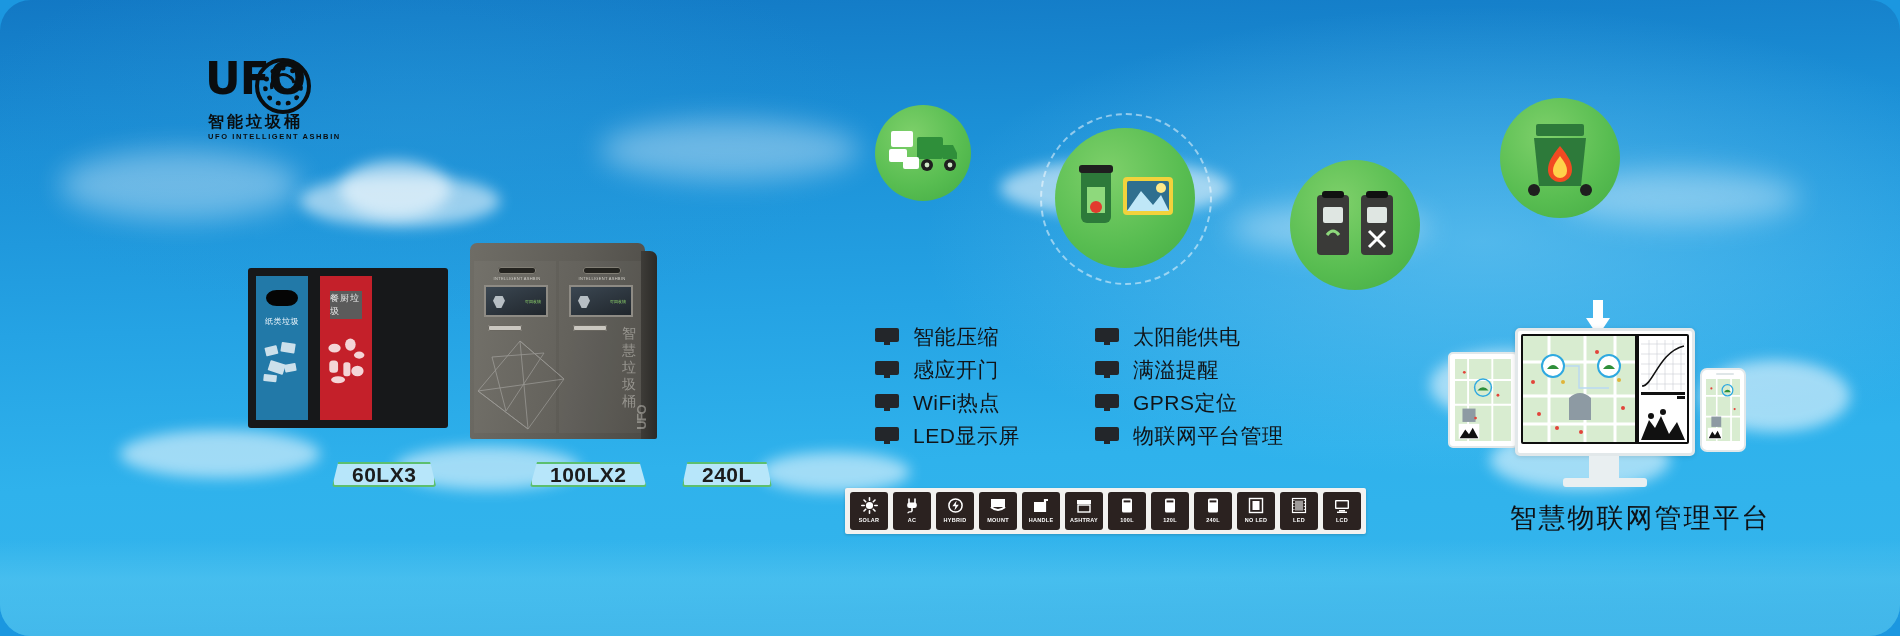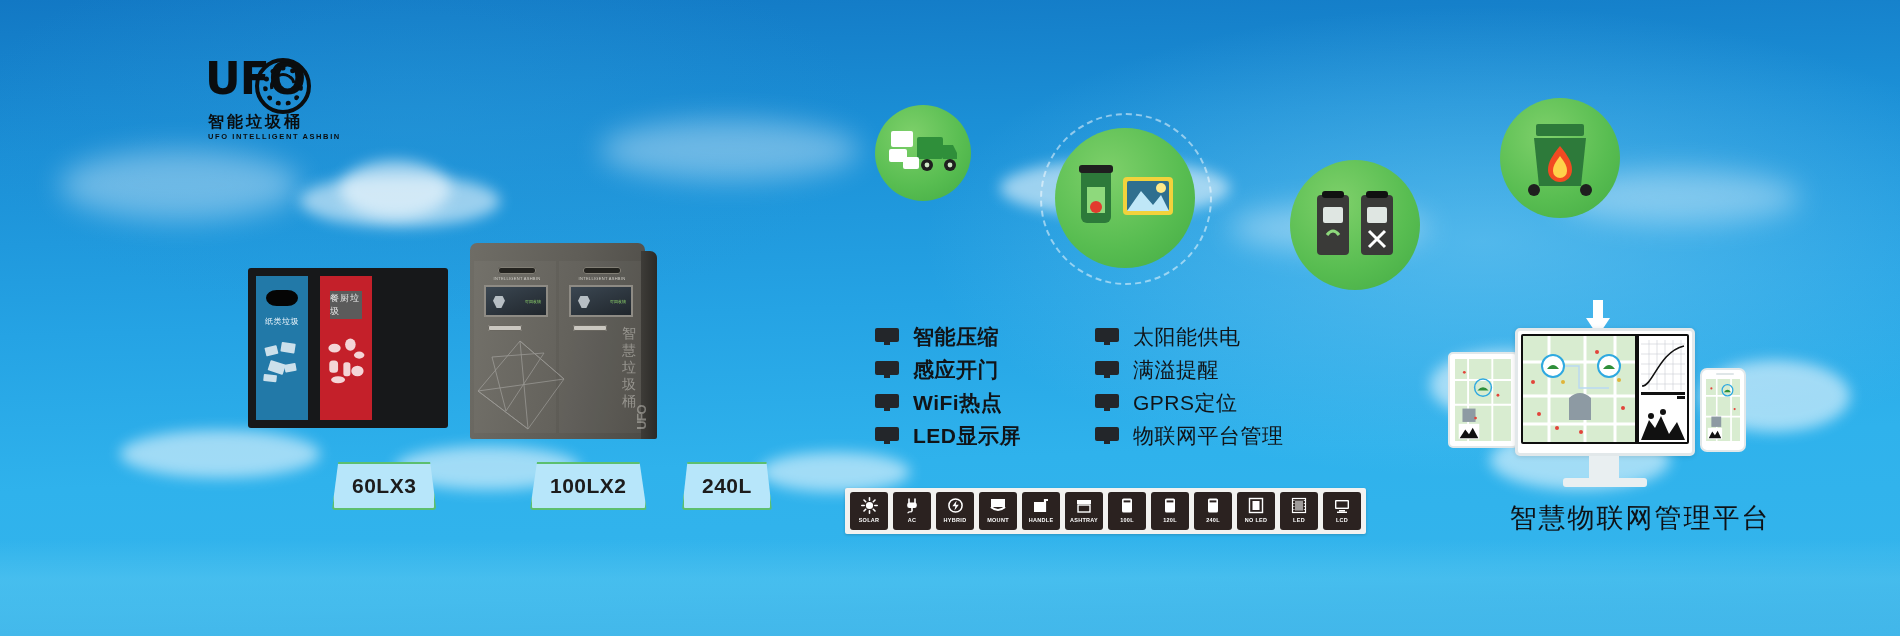"UFO" #banner { border-radius: none -> 31px }
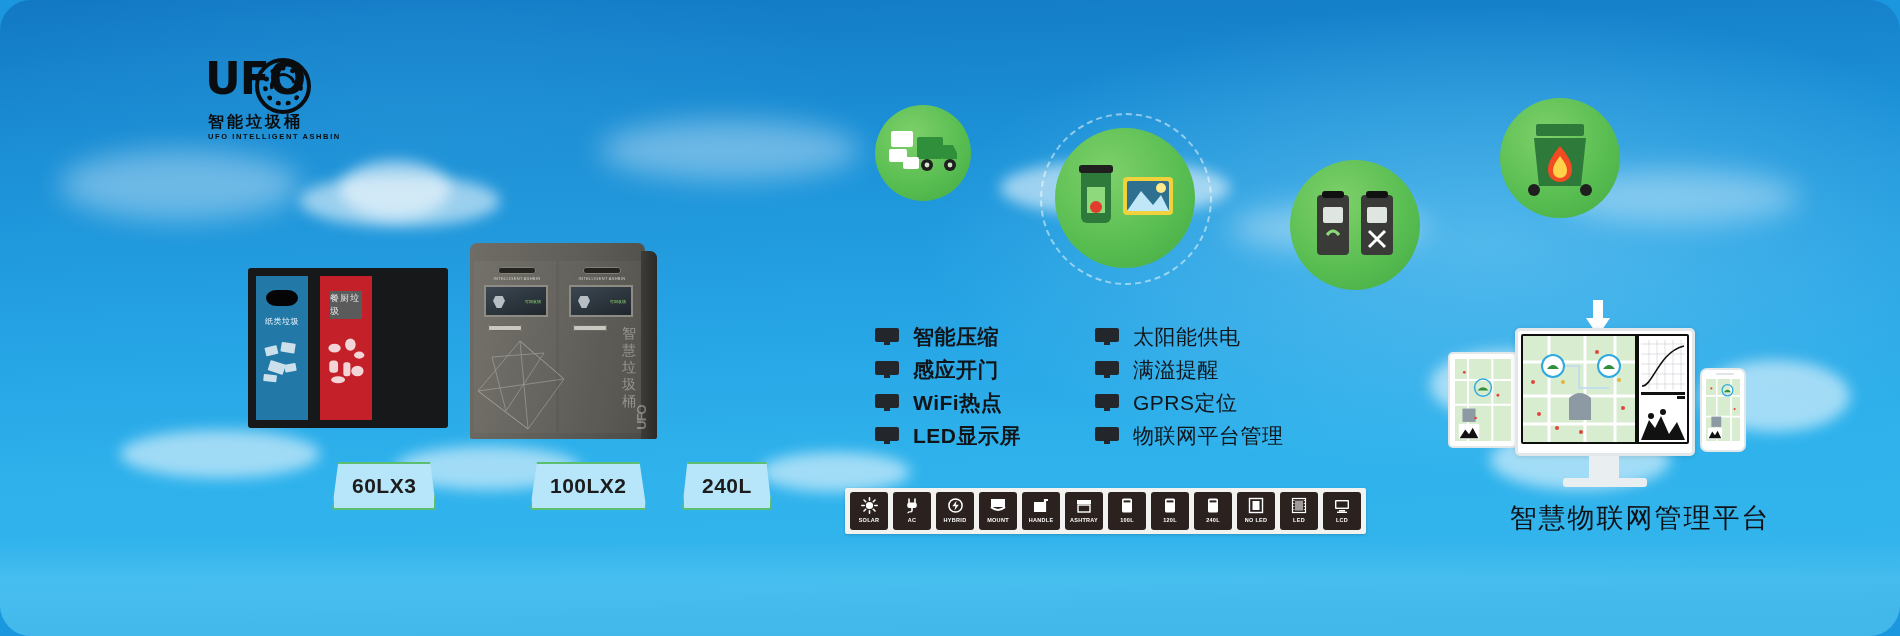"智能压缩" #features .col.left { font-weight: bold -> none }
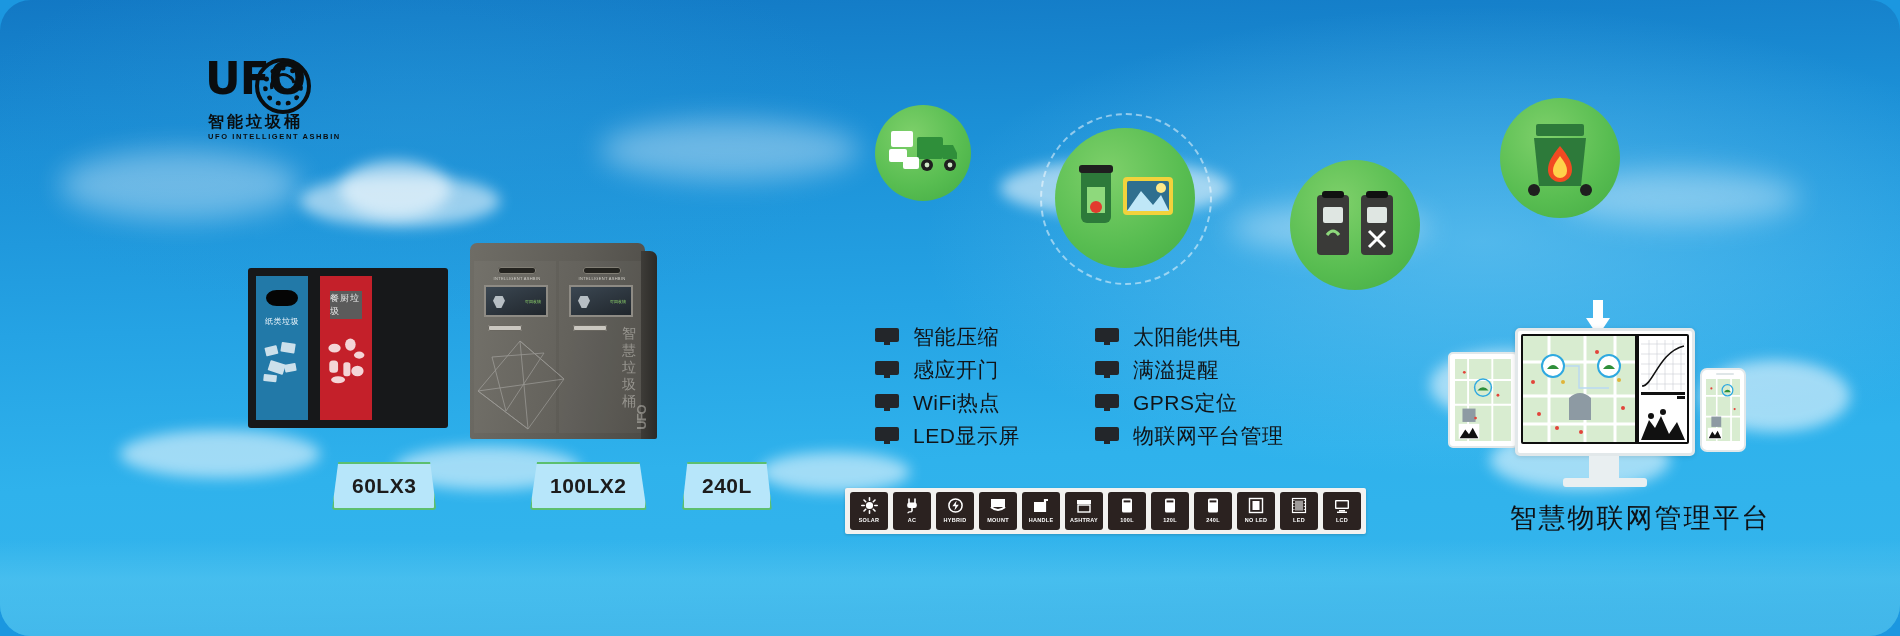"60LX3" .banner-tag { height: 48px -> 25px }
